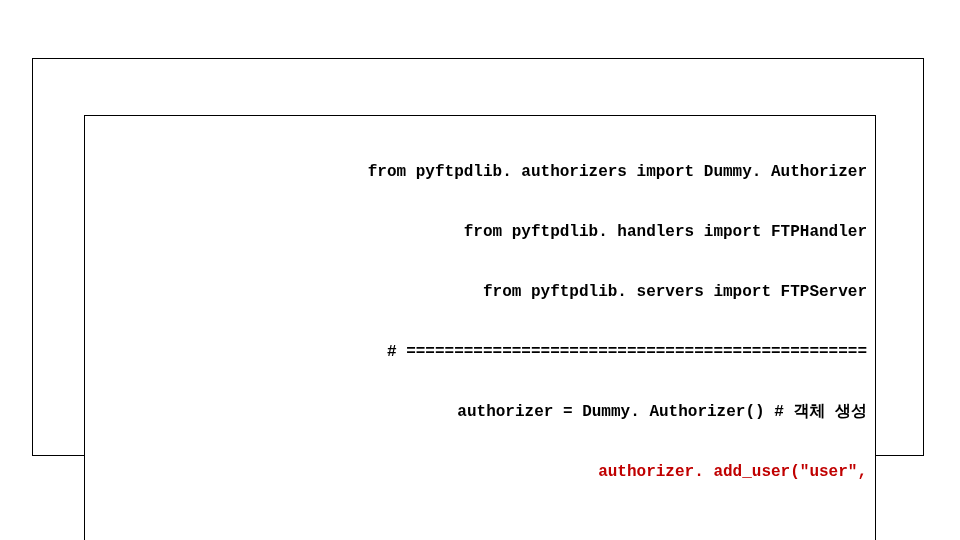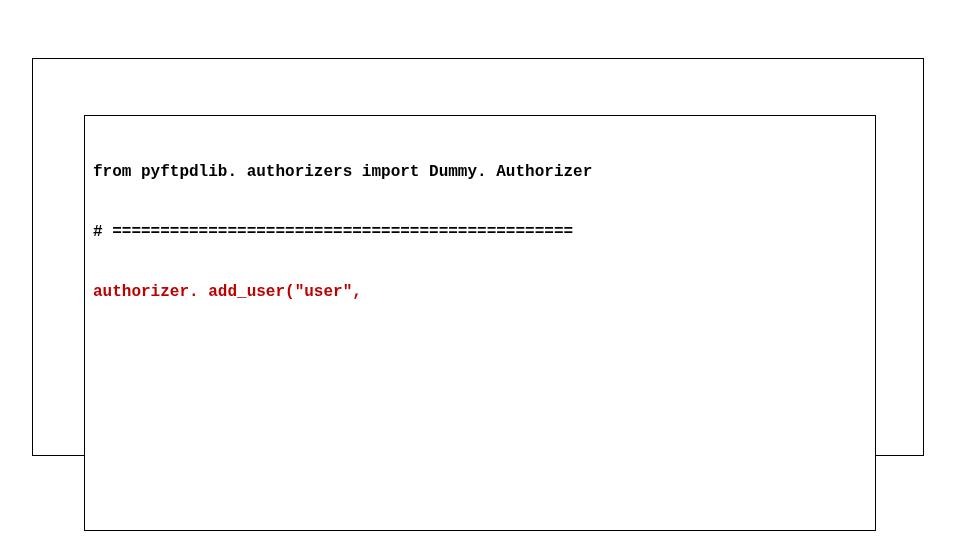"from pyftpdlib. authorizers import" .line { text-align: none -> right }
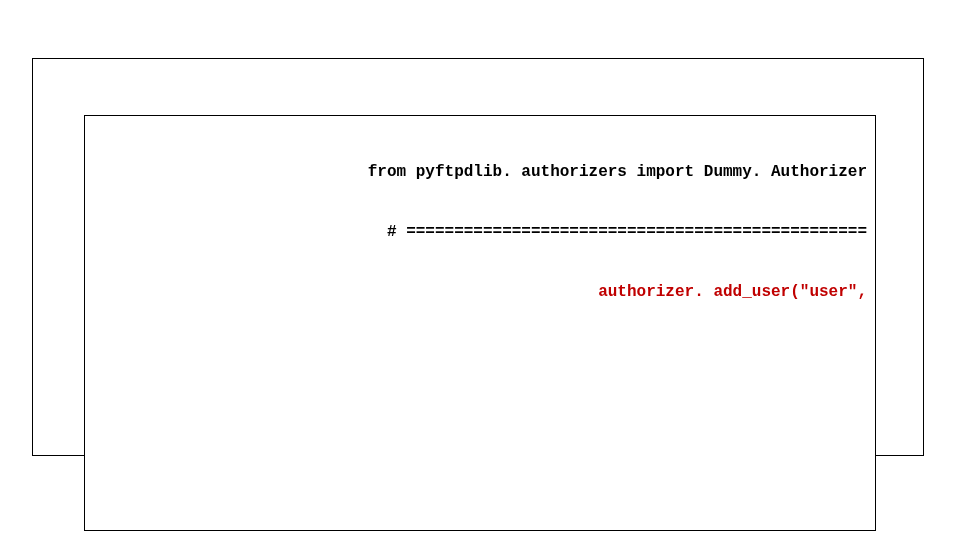"from pyftpdlib. handlers import" span.line { html: none -> <span>from pyftpdlib. handlers import FTPHandler</span> }
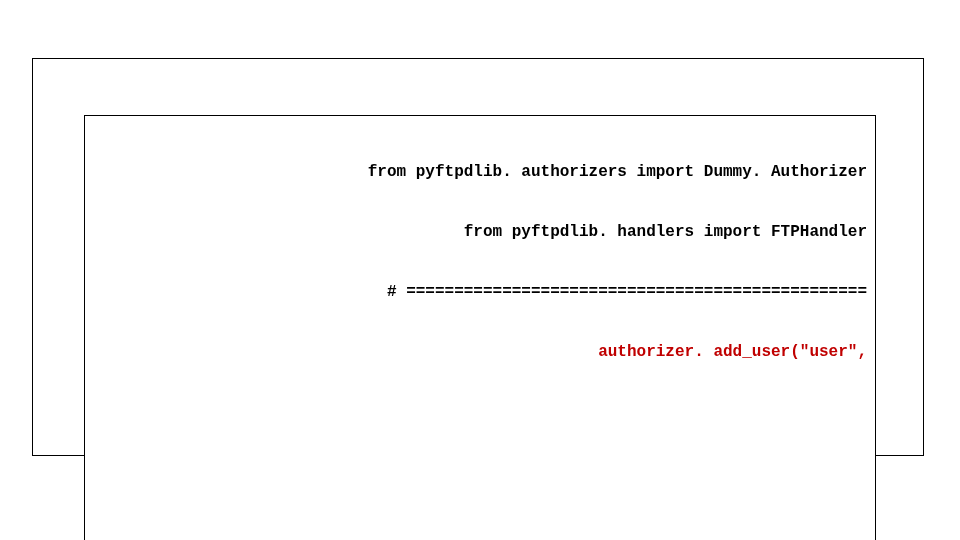"from pyftpdlib. servers import FTPServer" span.line { html: none -> <span>from pyftpdlib. servers import FTPServer</span> }
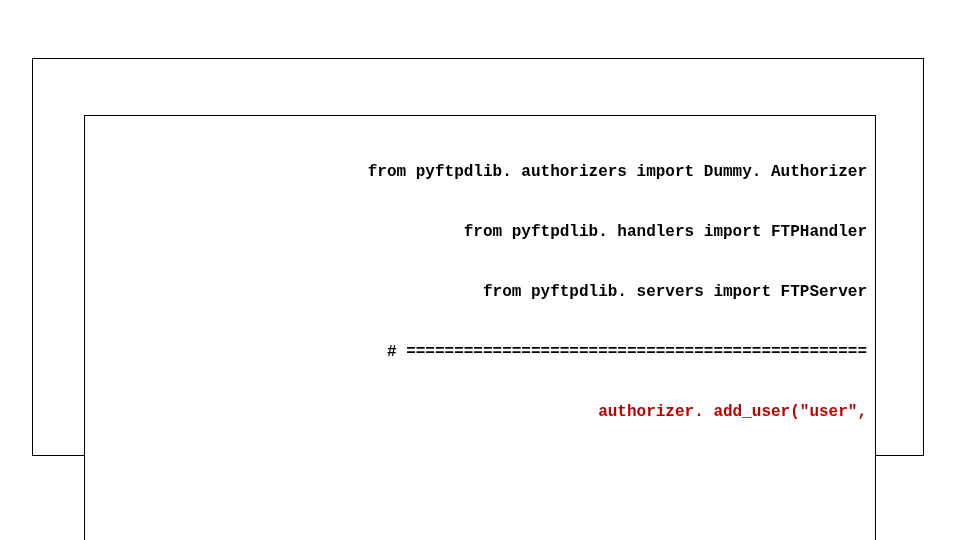"authorizer = Dummy. Authorizer() #" span.line { html: none -> <span>authorizer = Dummy. Authorizer() # 객체 생성</span> }
